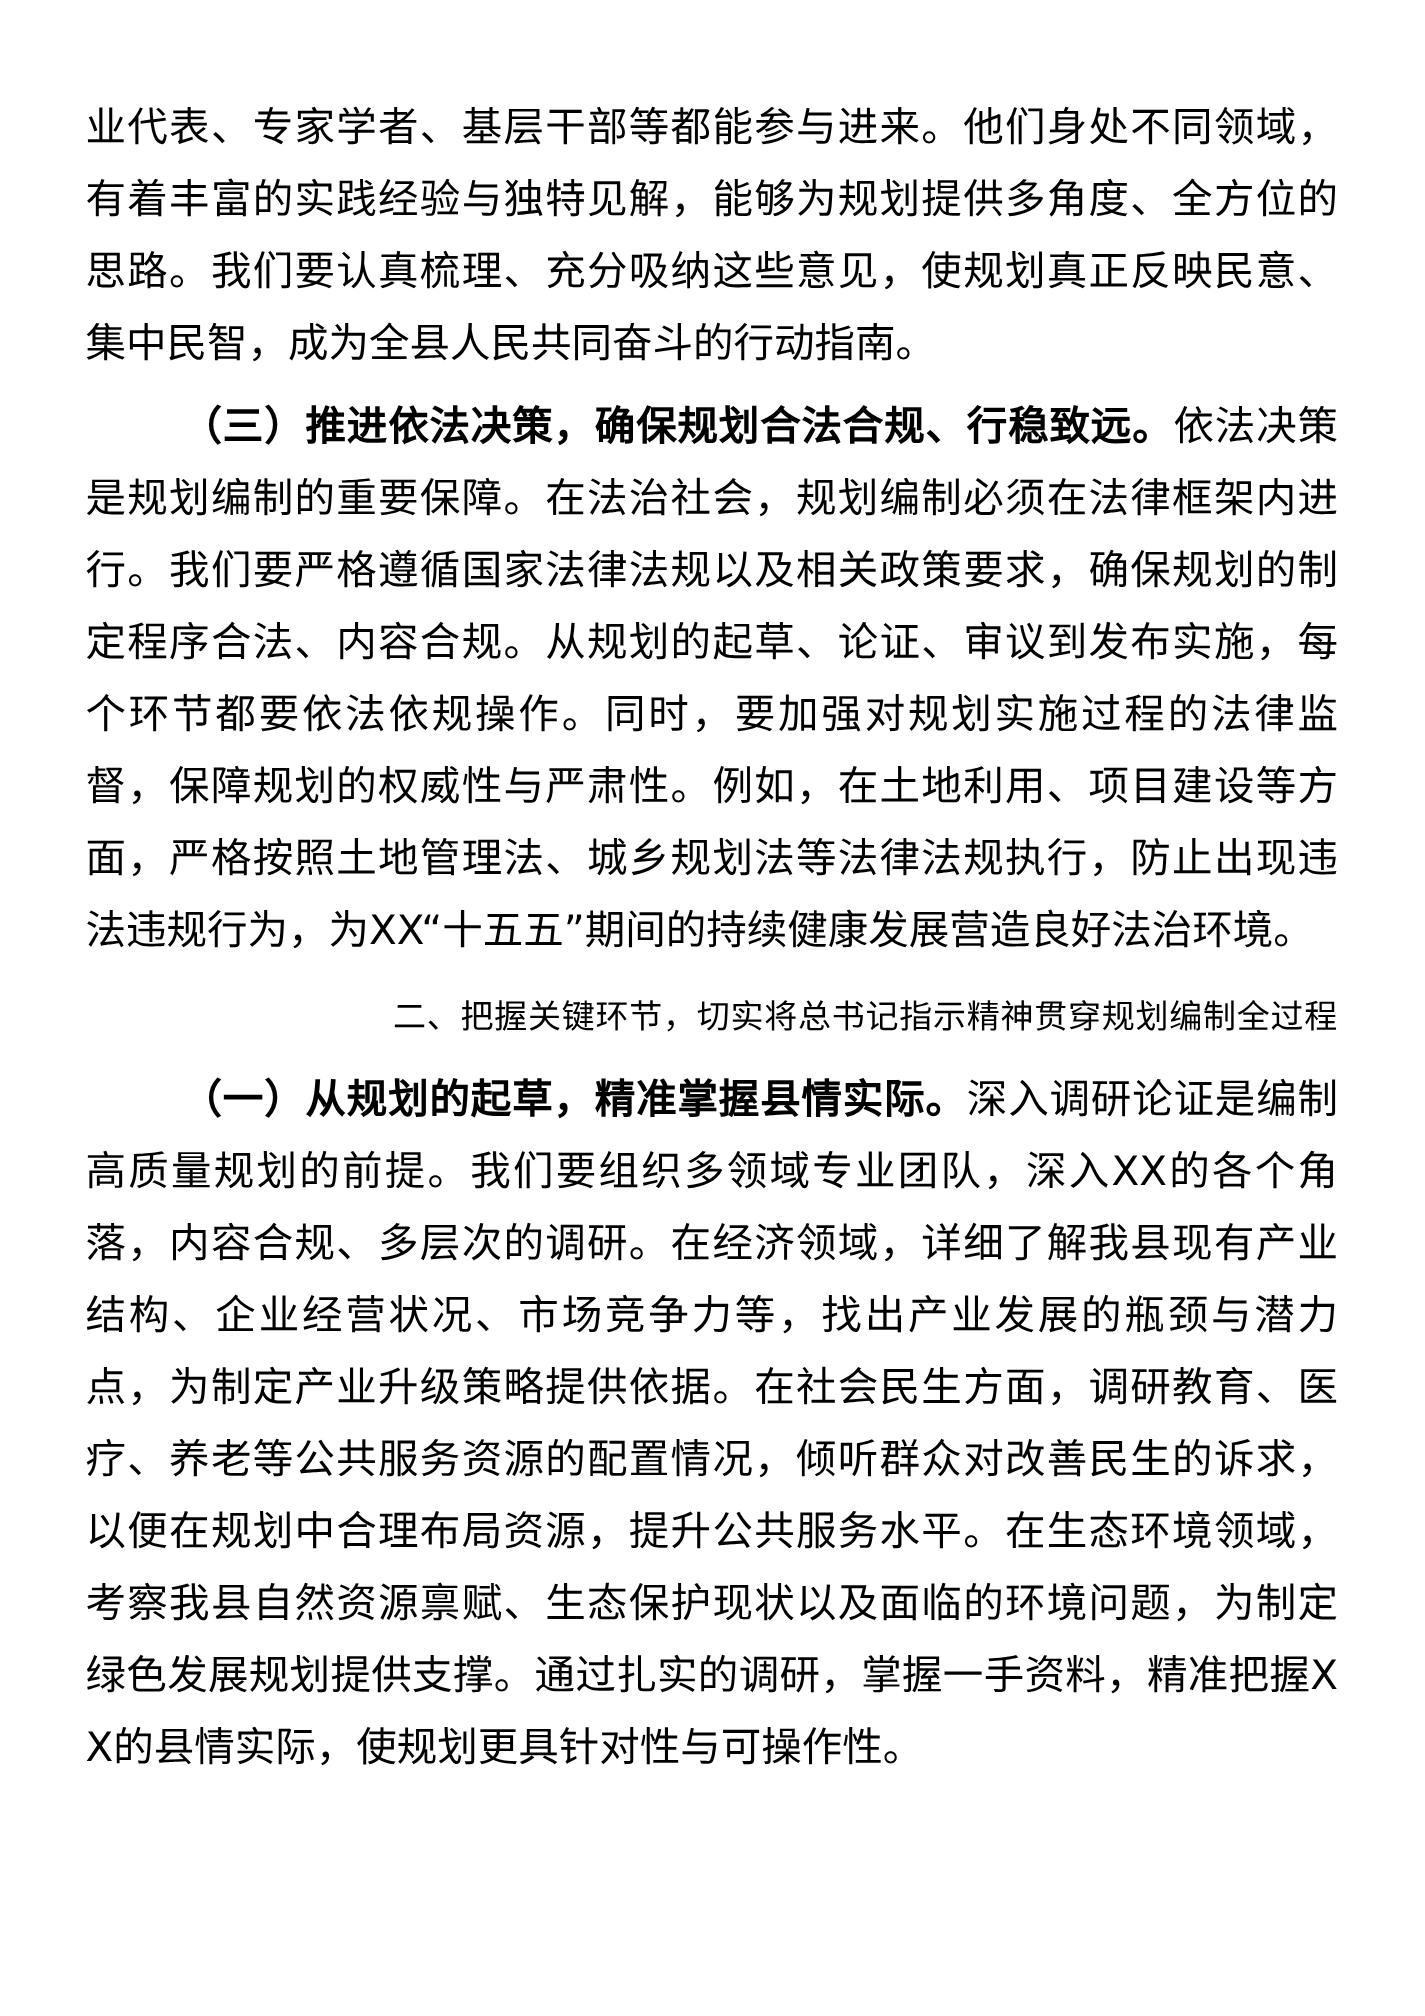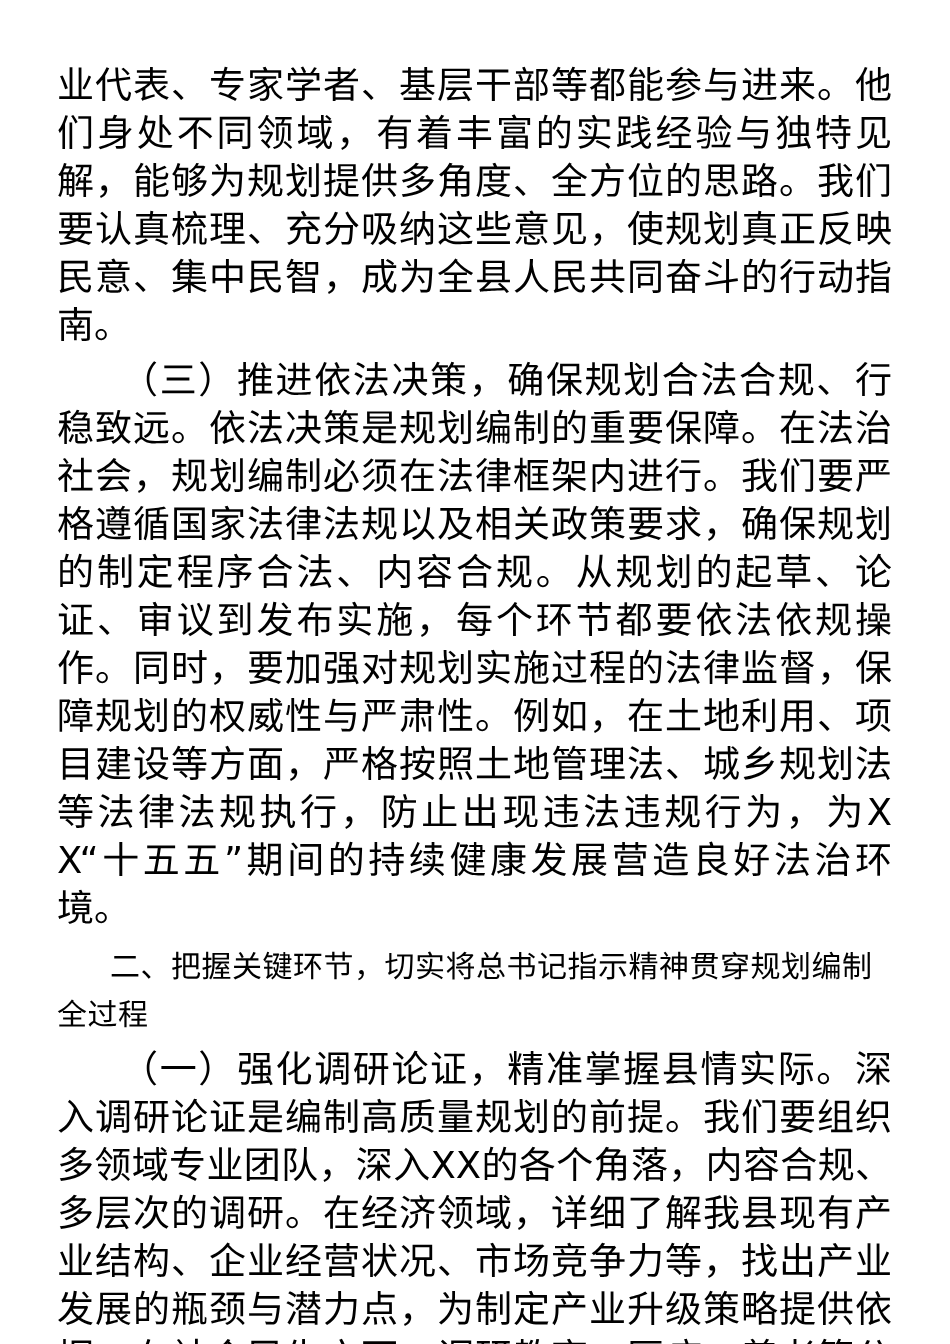"业代表、专家学者、基层干部等都能参与进来。他们身处不同领域，有着丰富的实践经验与" .para { font-size: 37px -> 27px }
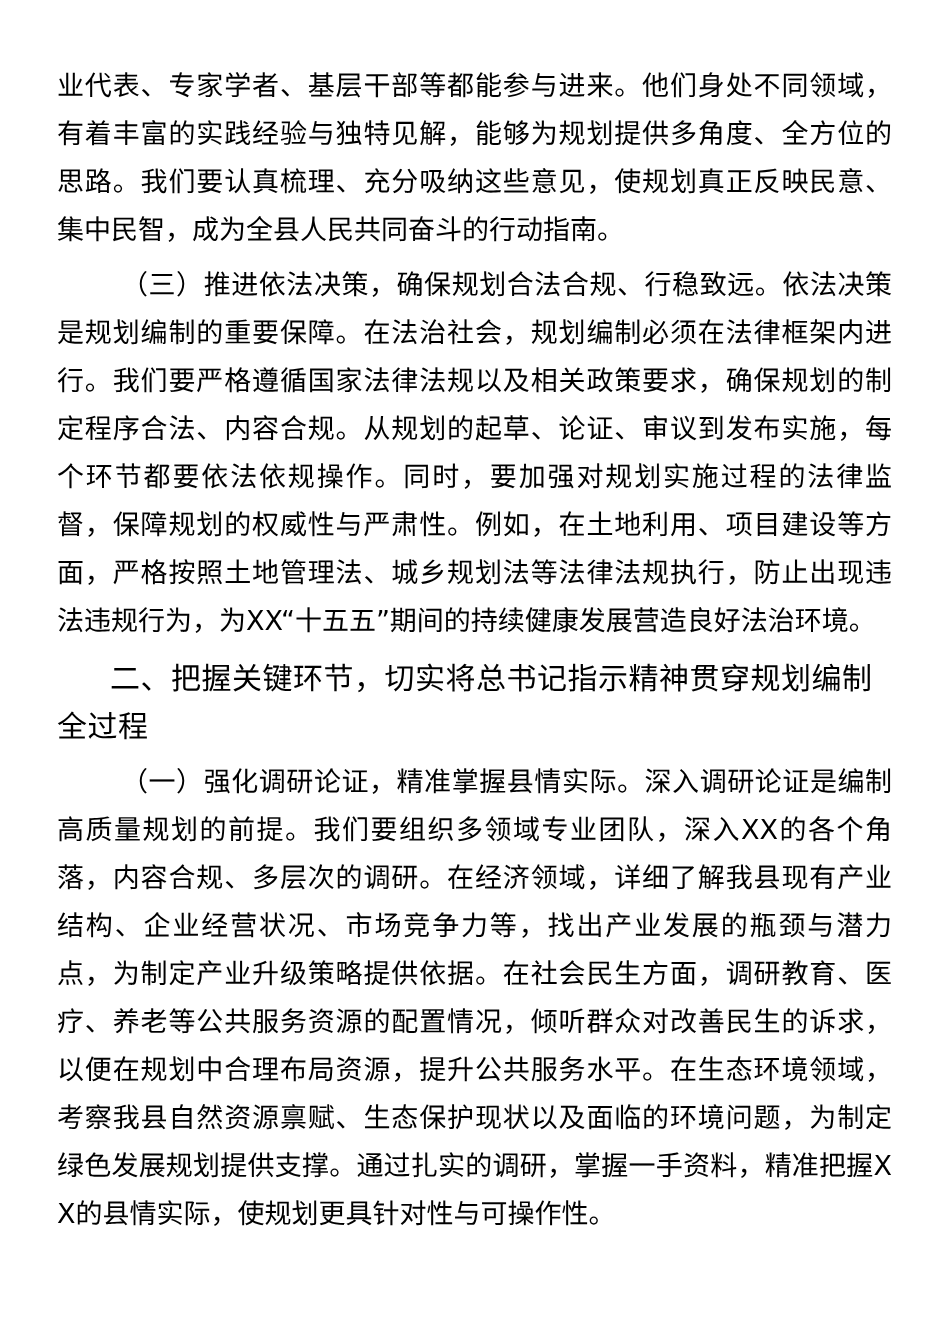"（三）推进依法决策，确保规划合法合规、行稳致远。" .bold-run { font-weight: 400 -> 700 }
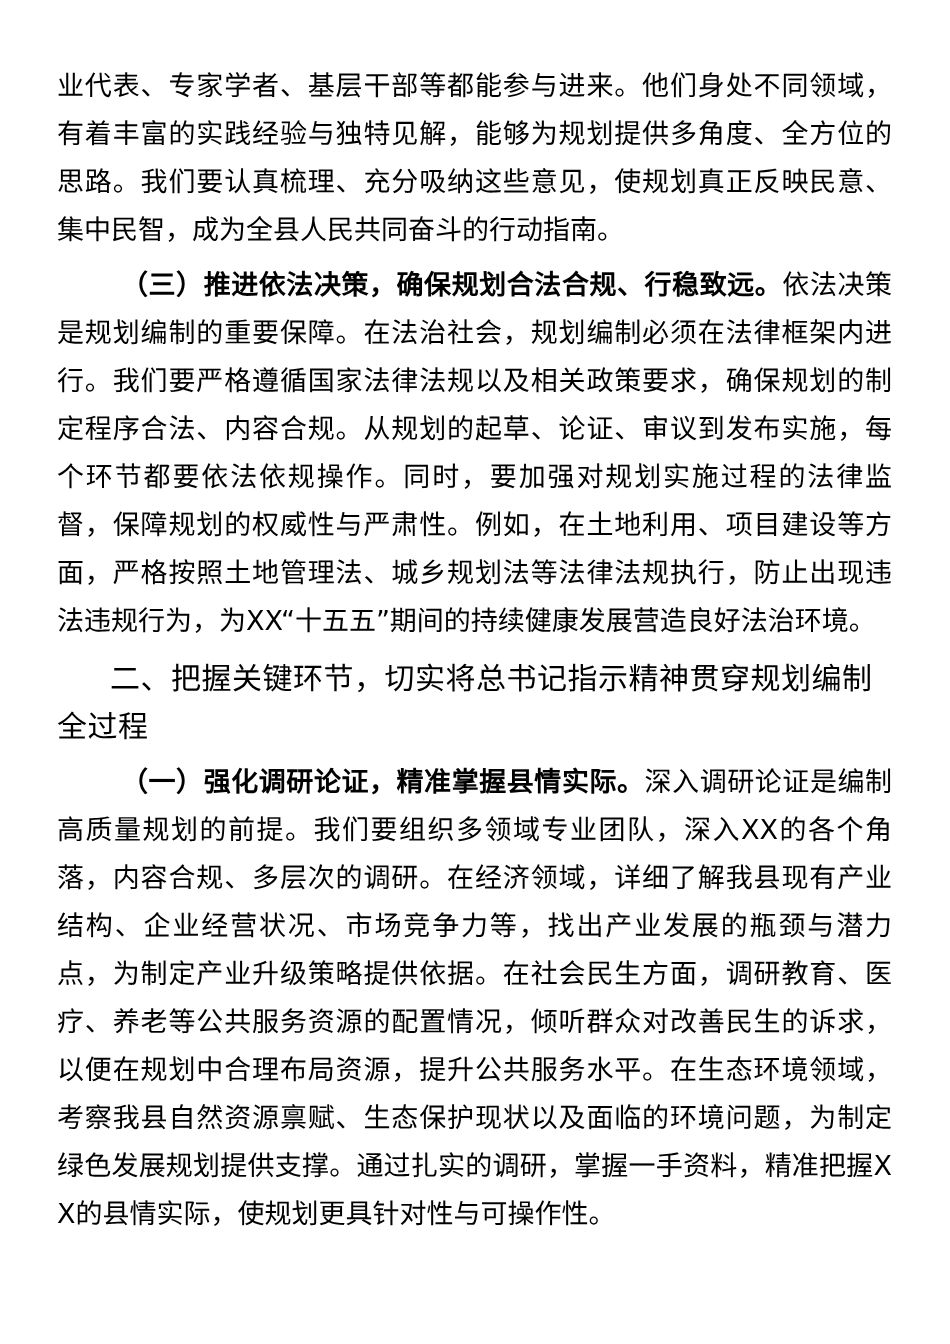"二、把握关键环节，切实将总书记指示精神贯穿规划编制全过程" .heading-l2 { font-size: 30px -> 22px; text-align: none -> right }
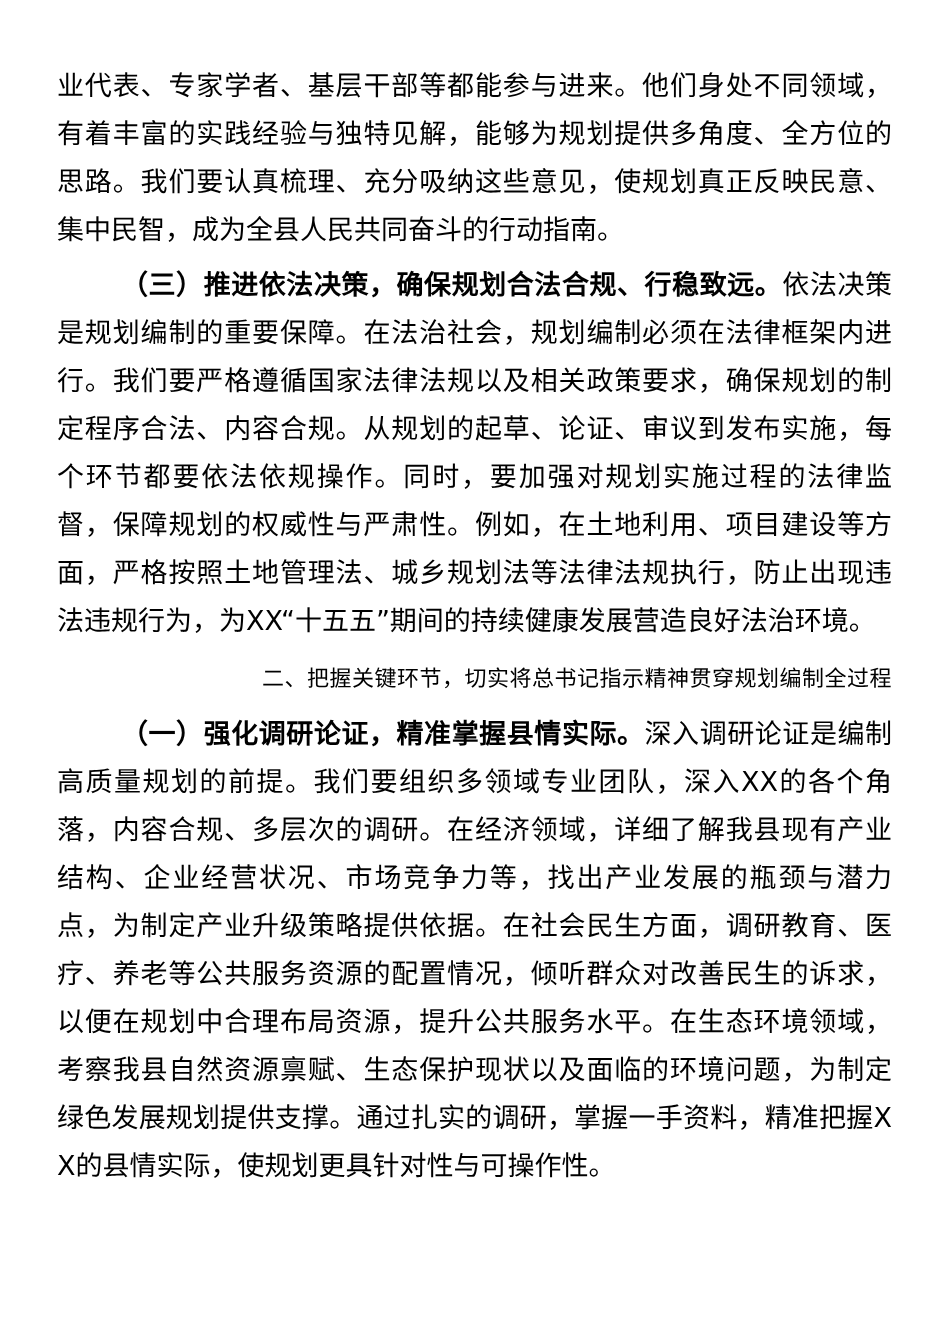"（一）强化调研论证，精准掌握县情实际。" span.bold-run { text: 强化调研论证 -> 从规划的起草 }
